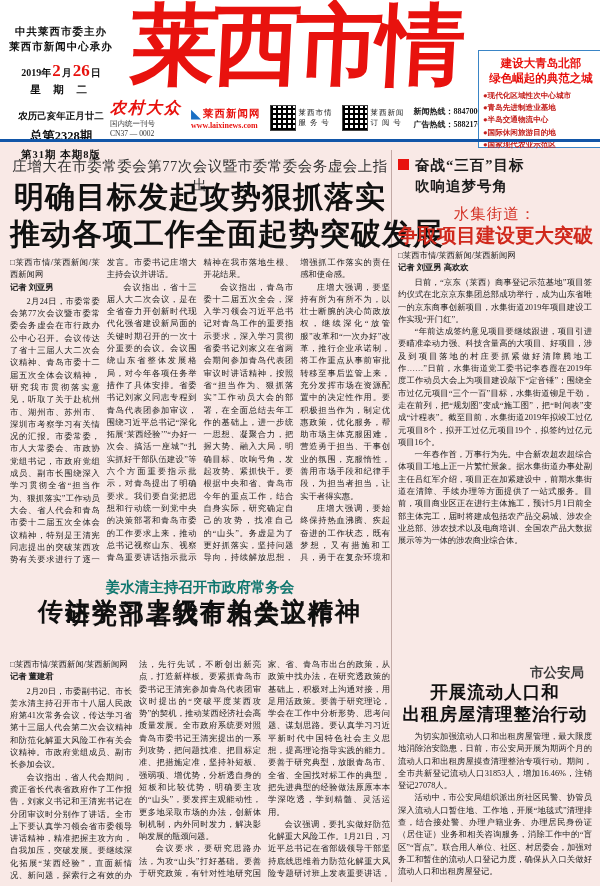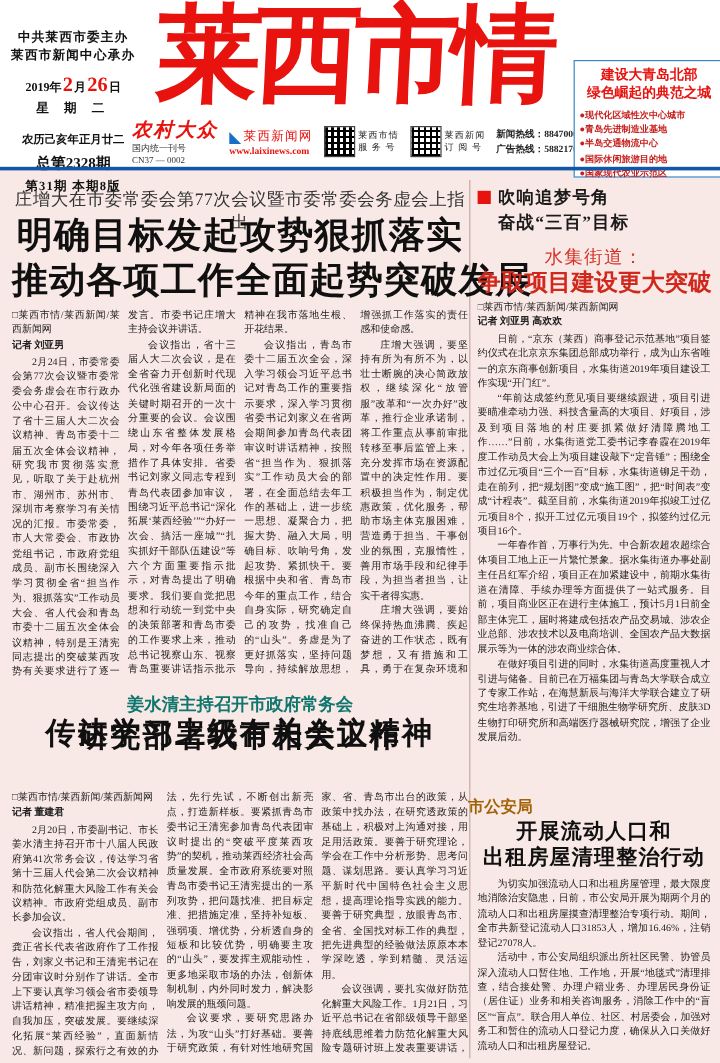"莱西新闻网" .web-name { font-weight: normal -> bold }
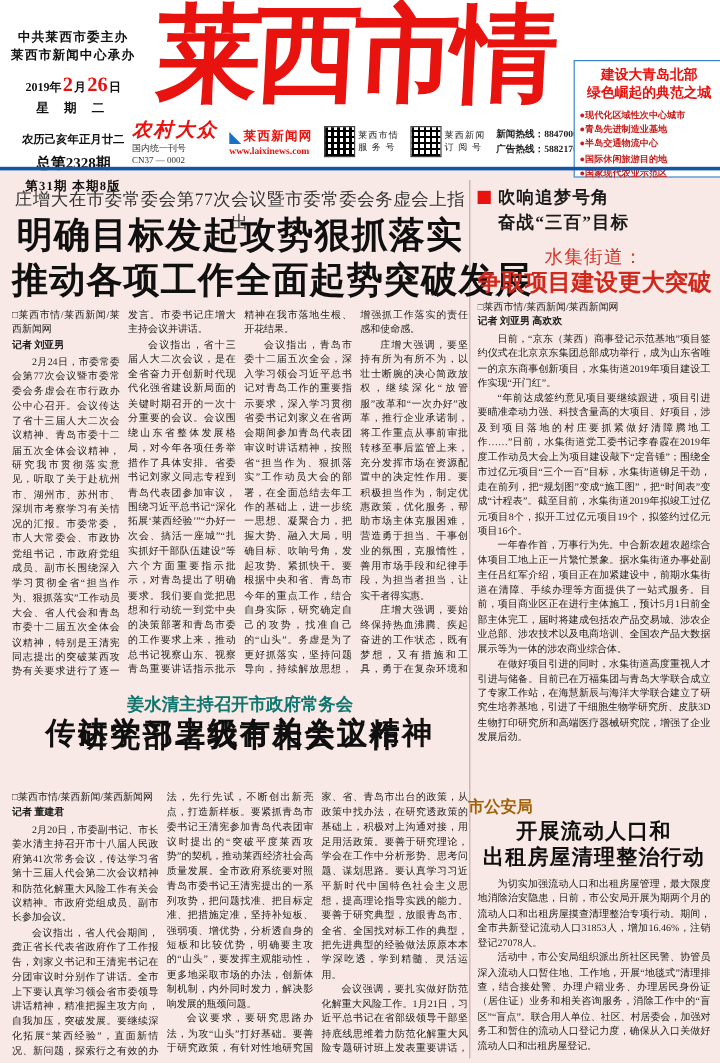"吹响追梦号角" div { order: before "奋战“三百”目标" -> after "奋战“三百”目标" }
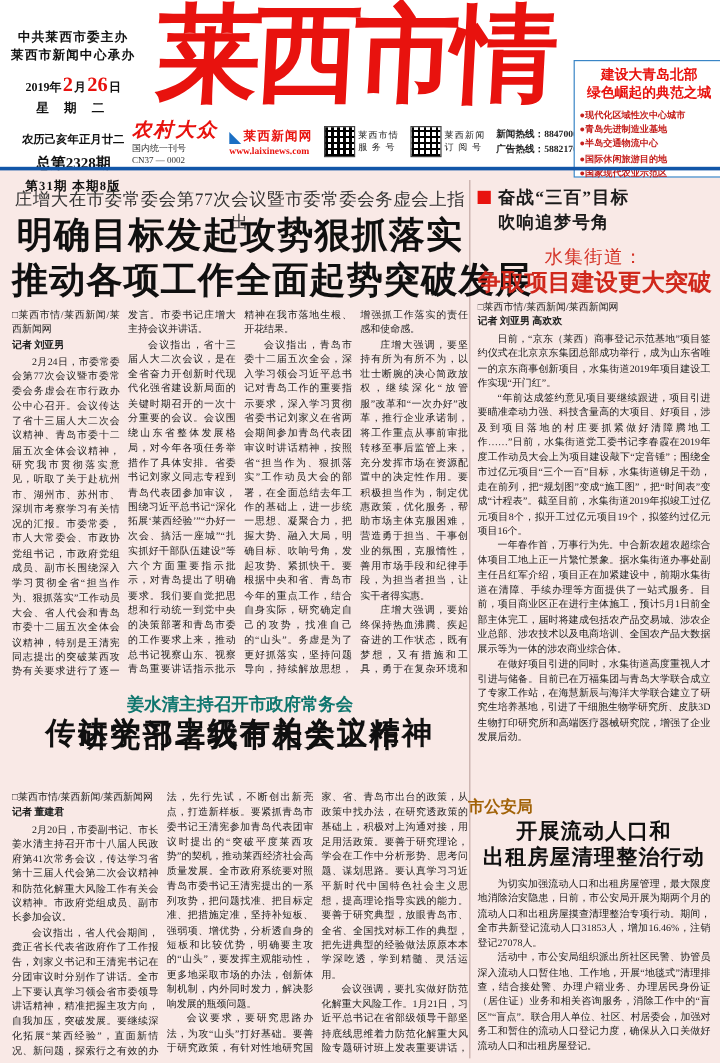"在做好项目引进的同时，水集街道高度重视人才引进与储备。目前已在万福集团与青岛大学" p { html: <p>在做好项目引进的同时，水集街道高度重视人才引进与储备。目前已在万福集团与青岛大学联合成立了专家工作站，在海慧新辰与海洋大学联合建立了研究生培养基地，引进了干细胞生物学研究所、皮肤3D生物打印研究所和高端医疗器械研究院，增强了企业发展后劲。</p> -> none }
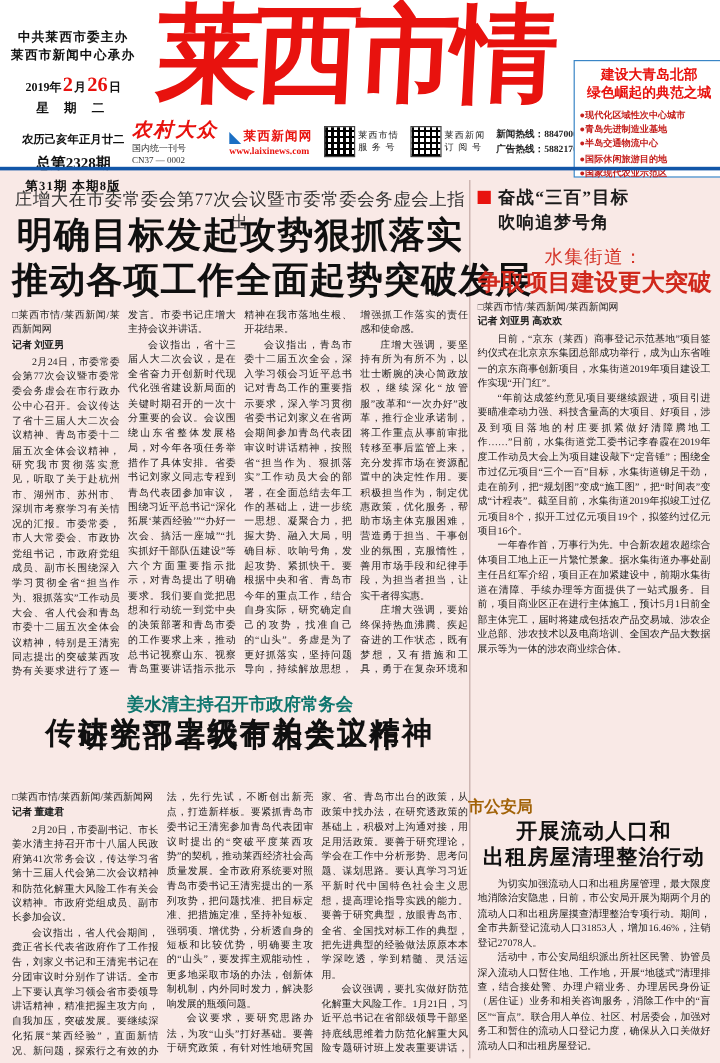"市公安局" .r2-kicker { color: #a16207 -> #404040; text-align: left -> right }
